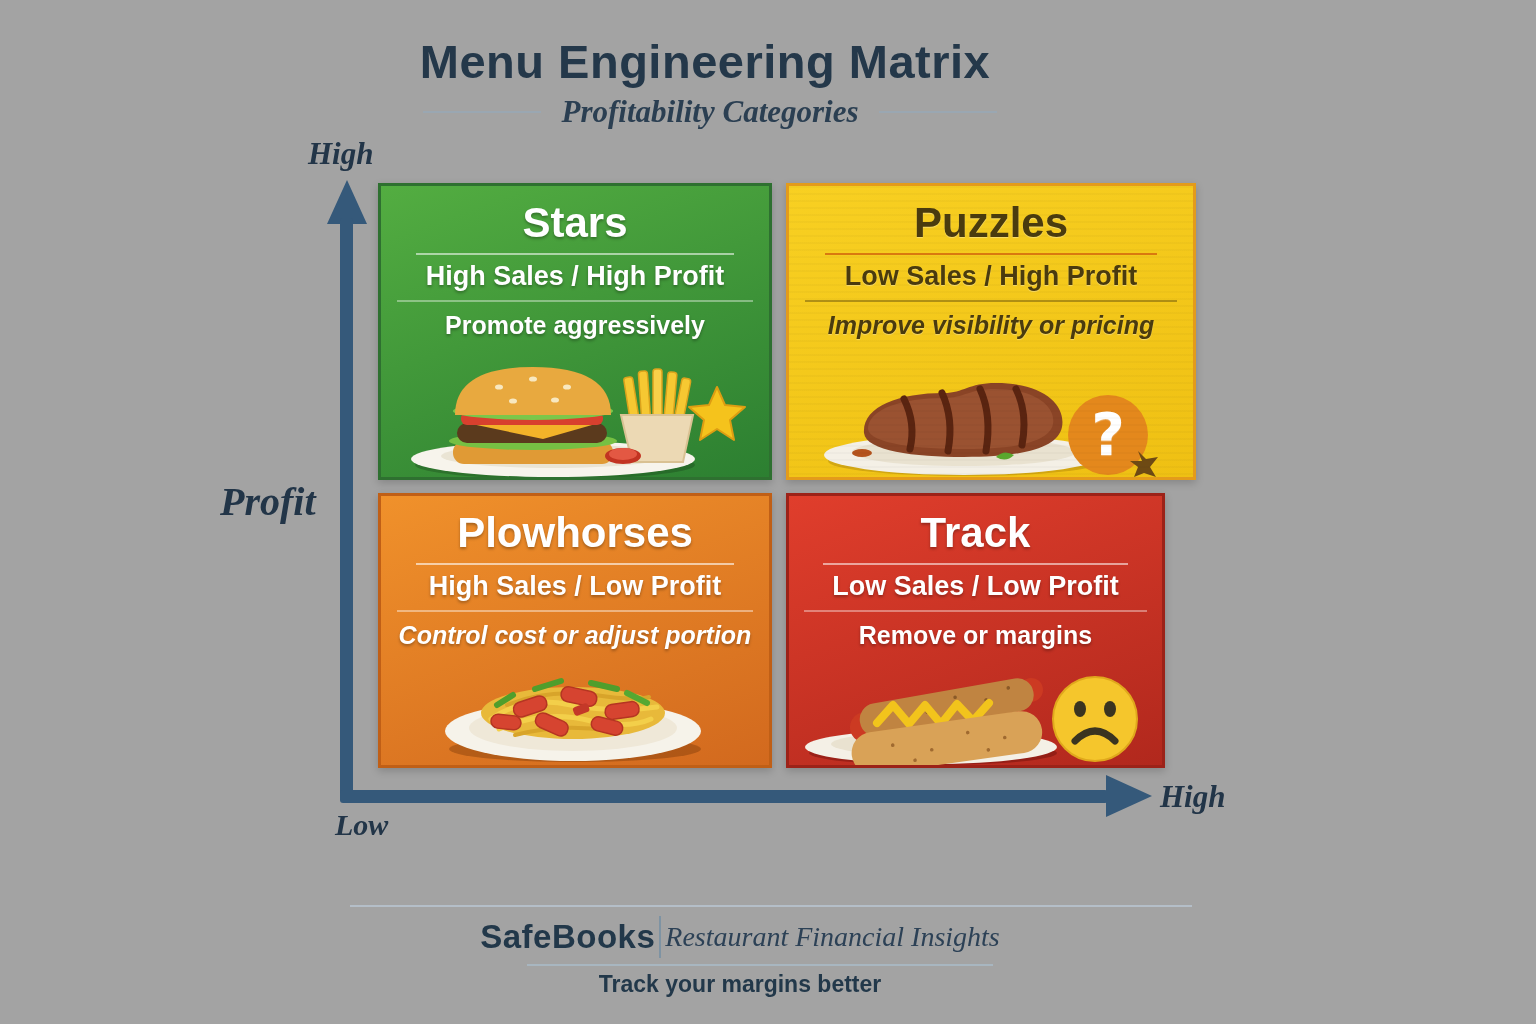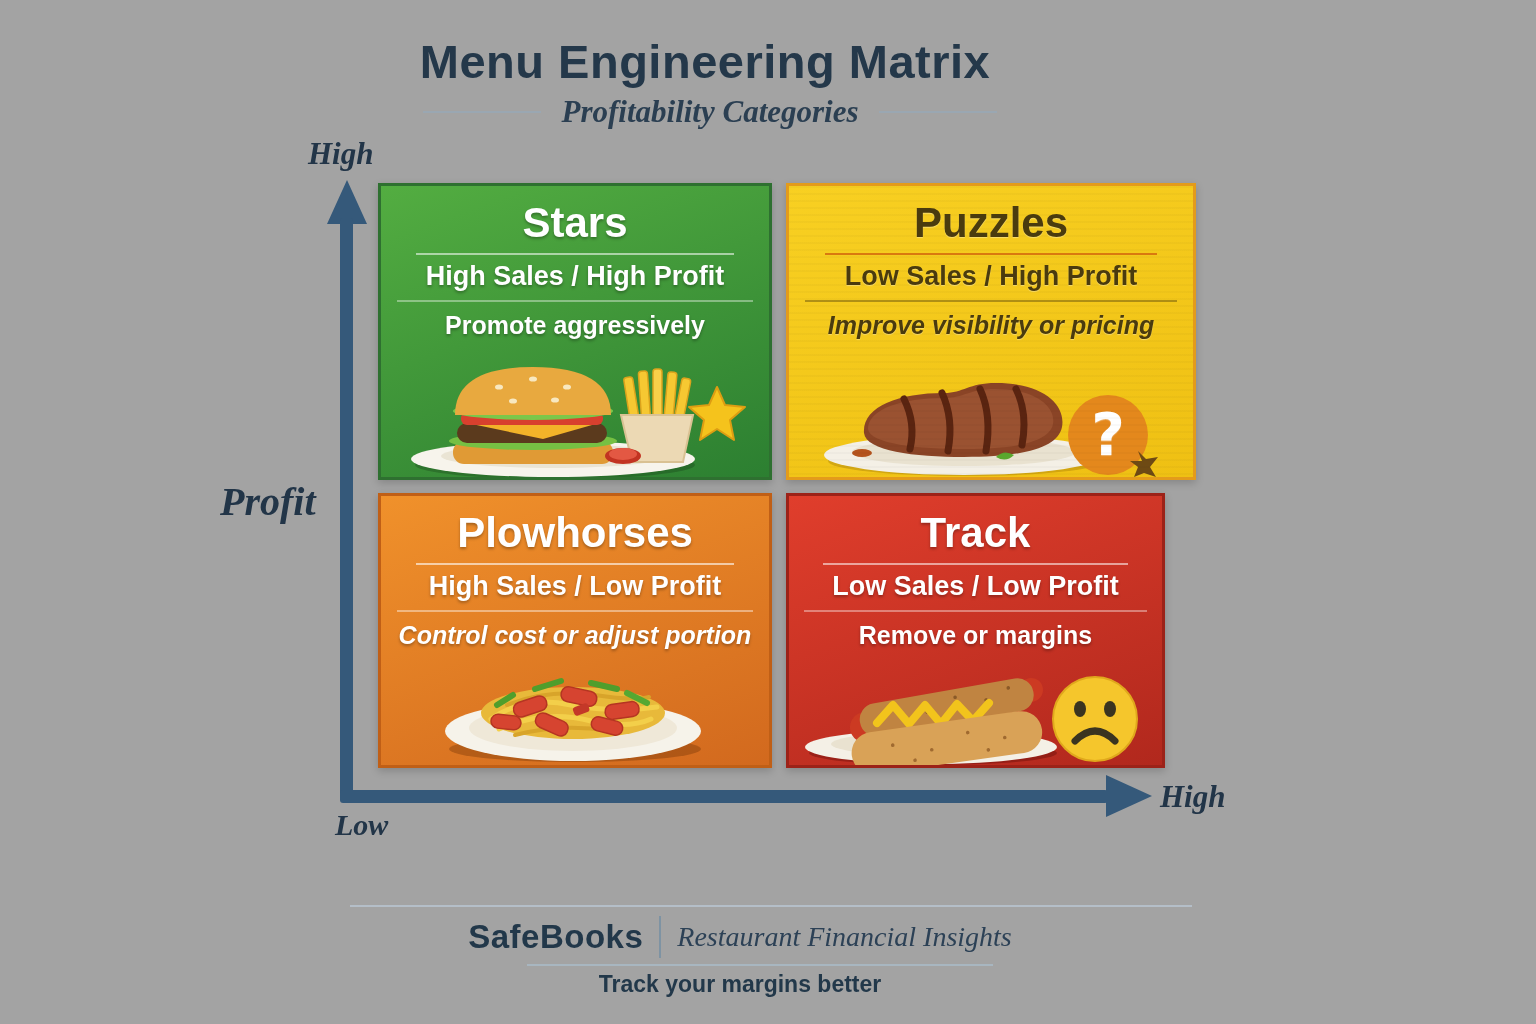"SafeBooks" .brand-row { gap: 16px -> 4px }
